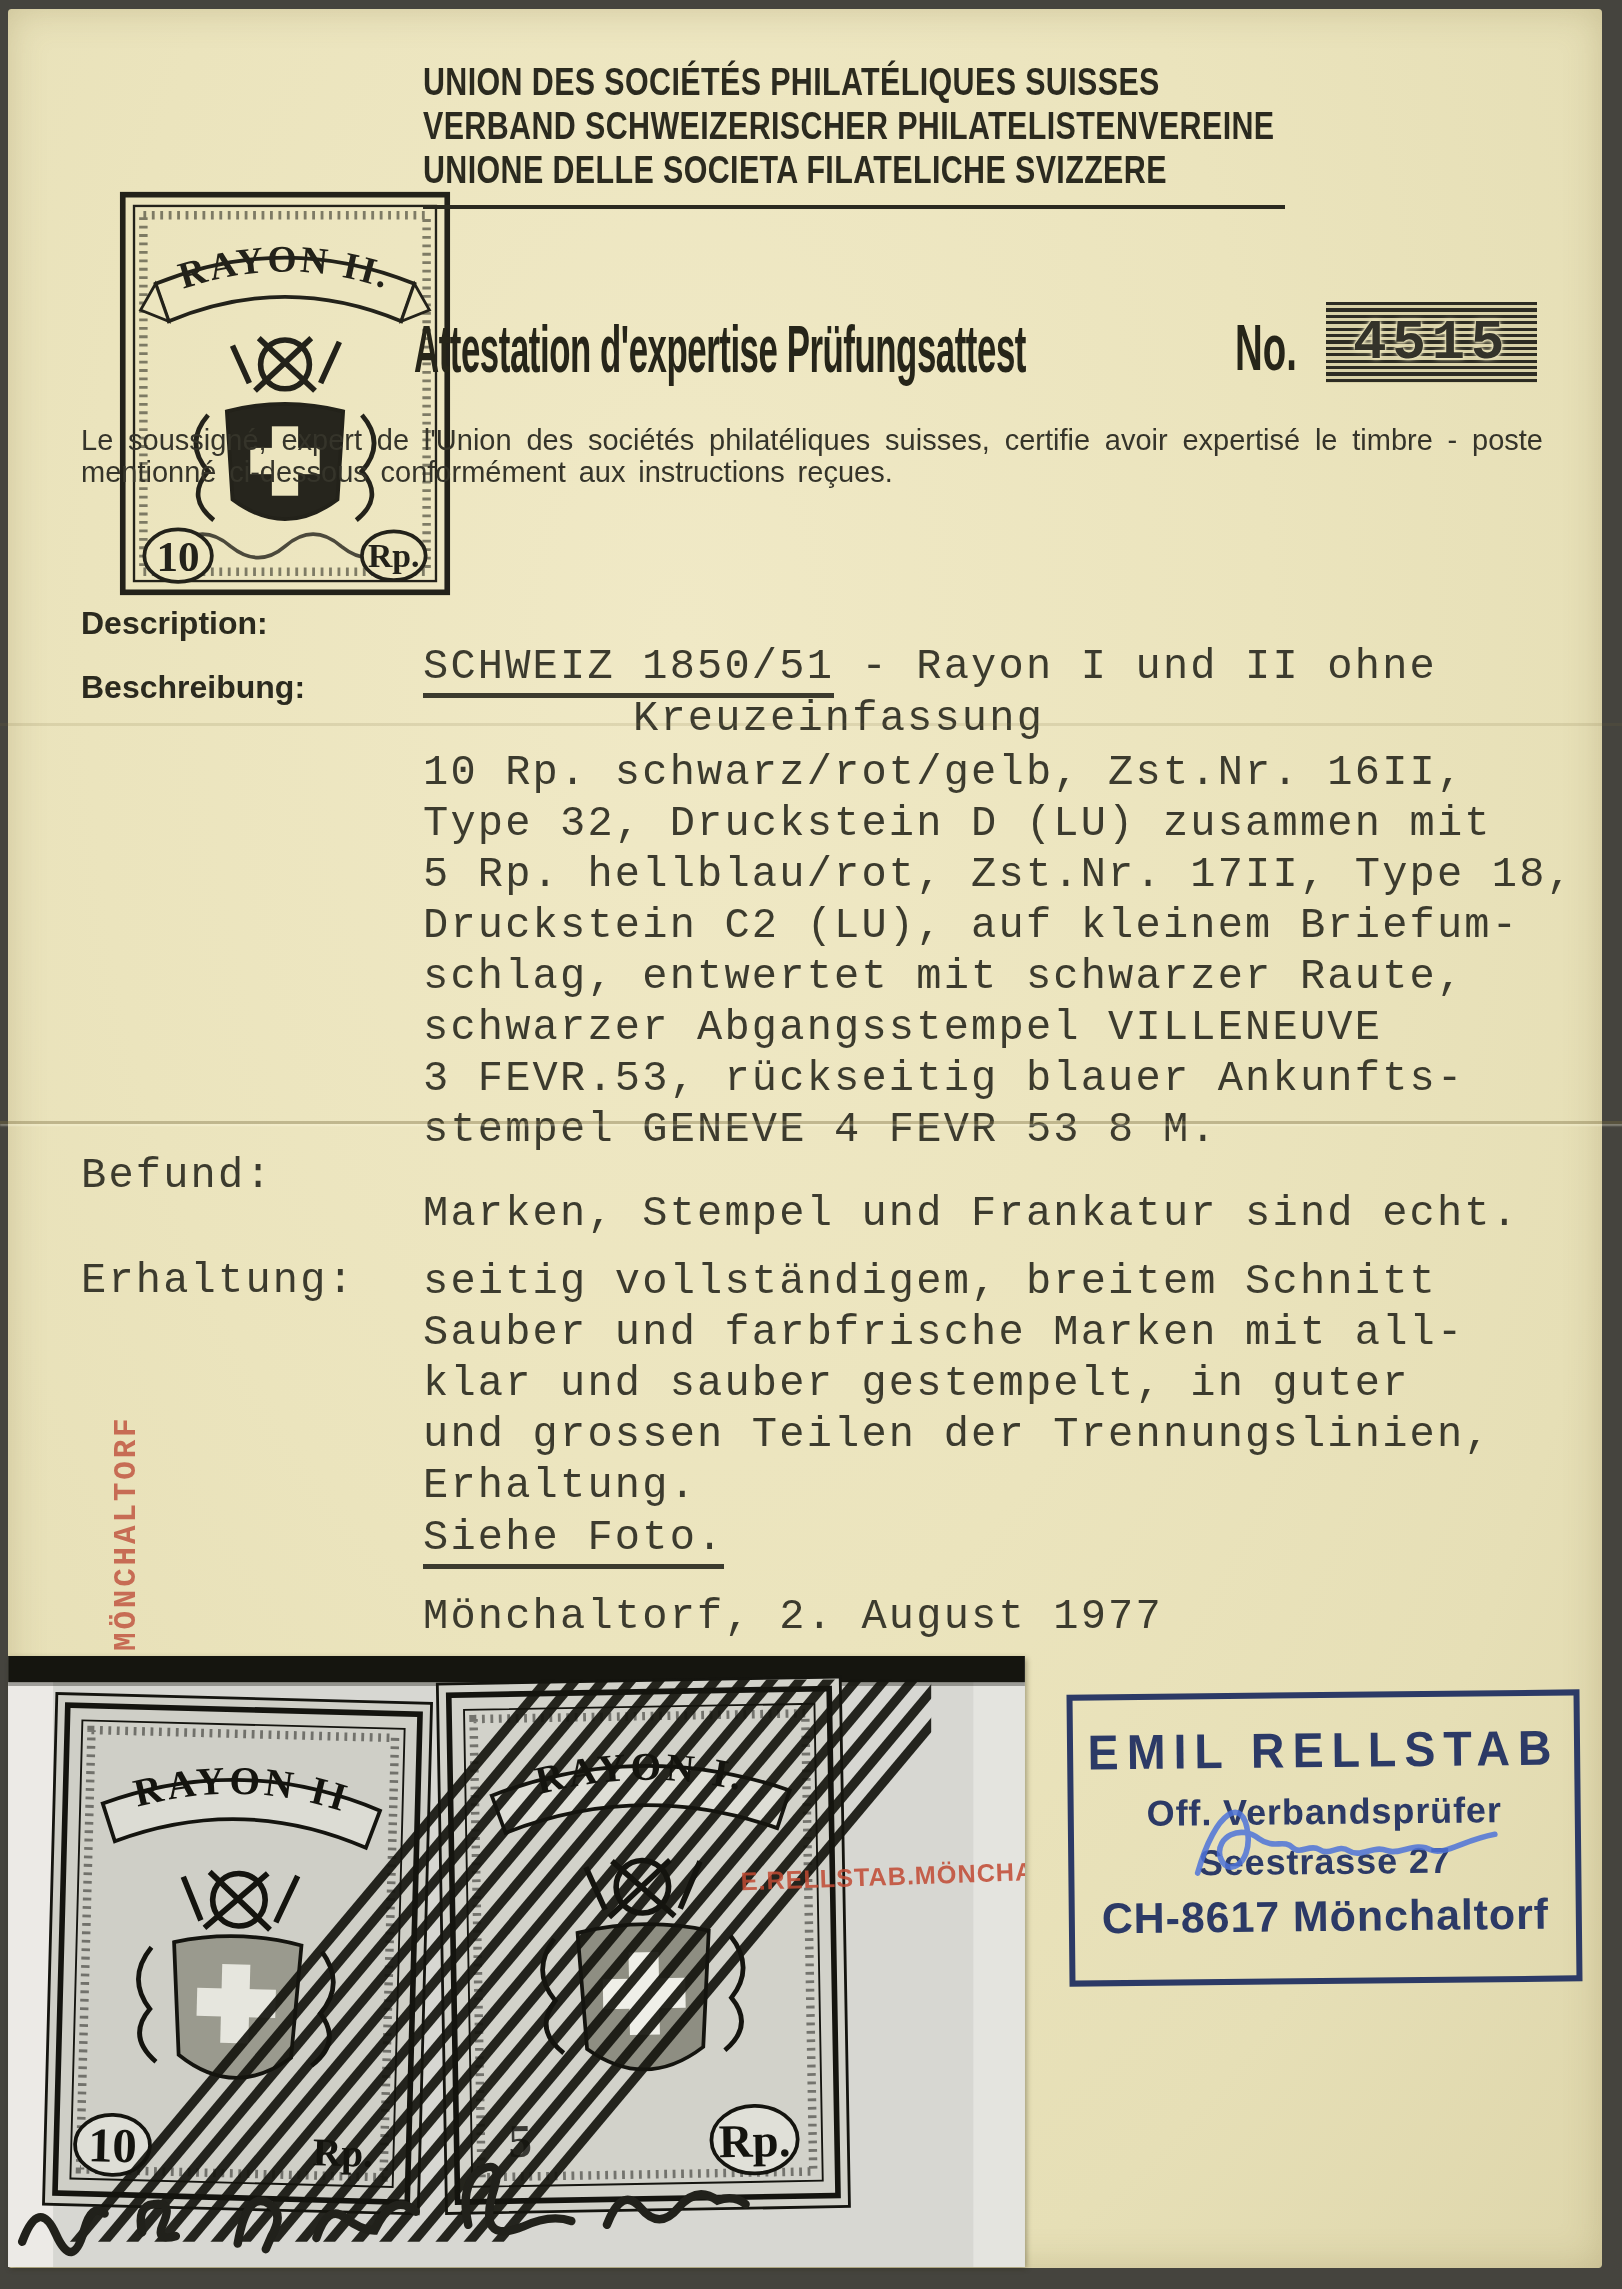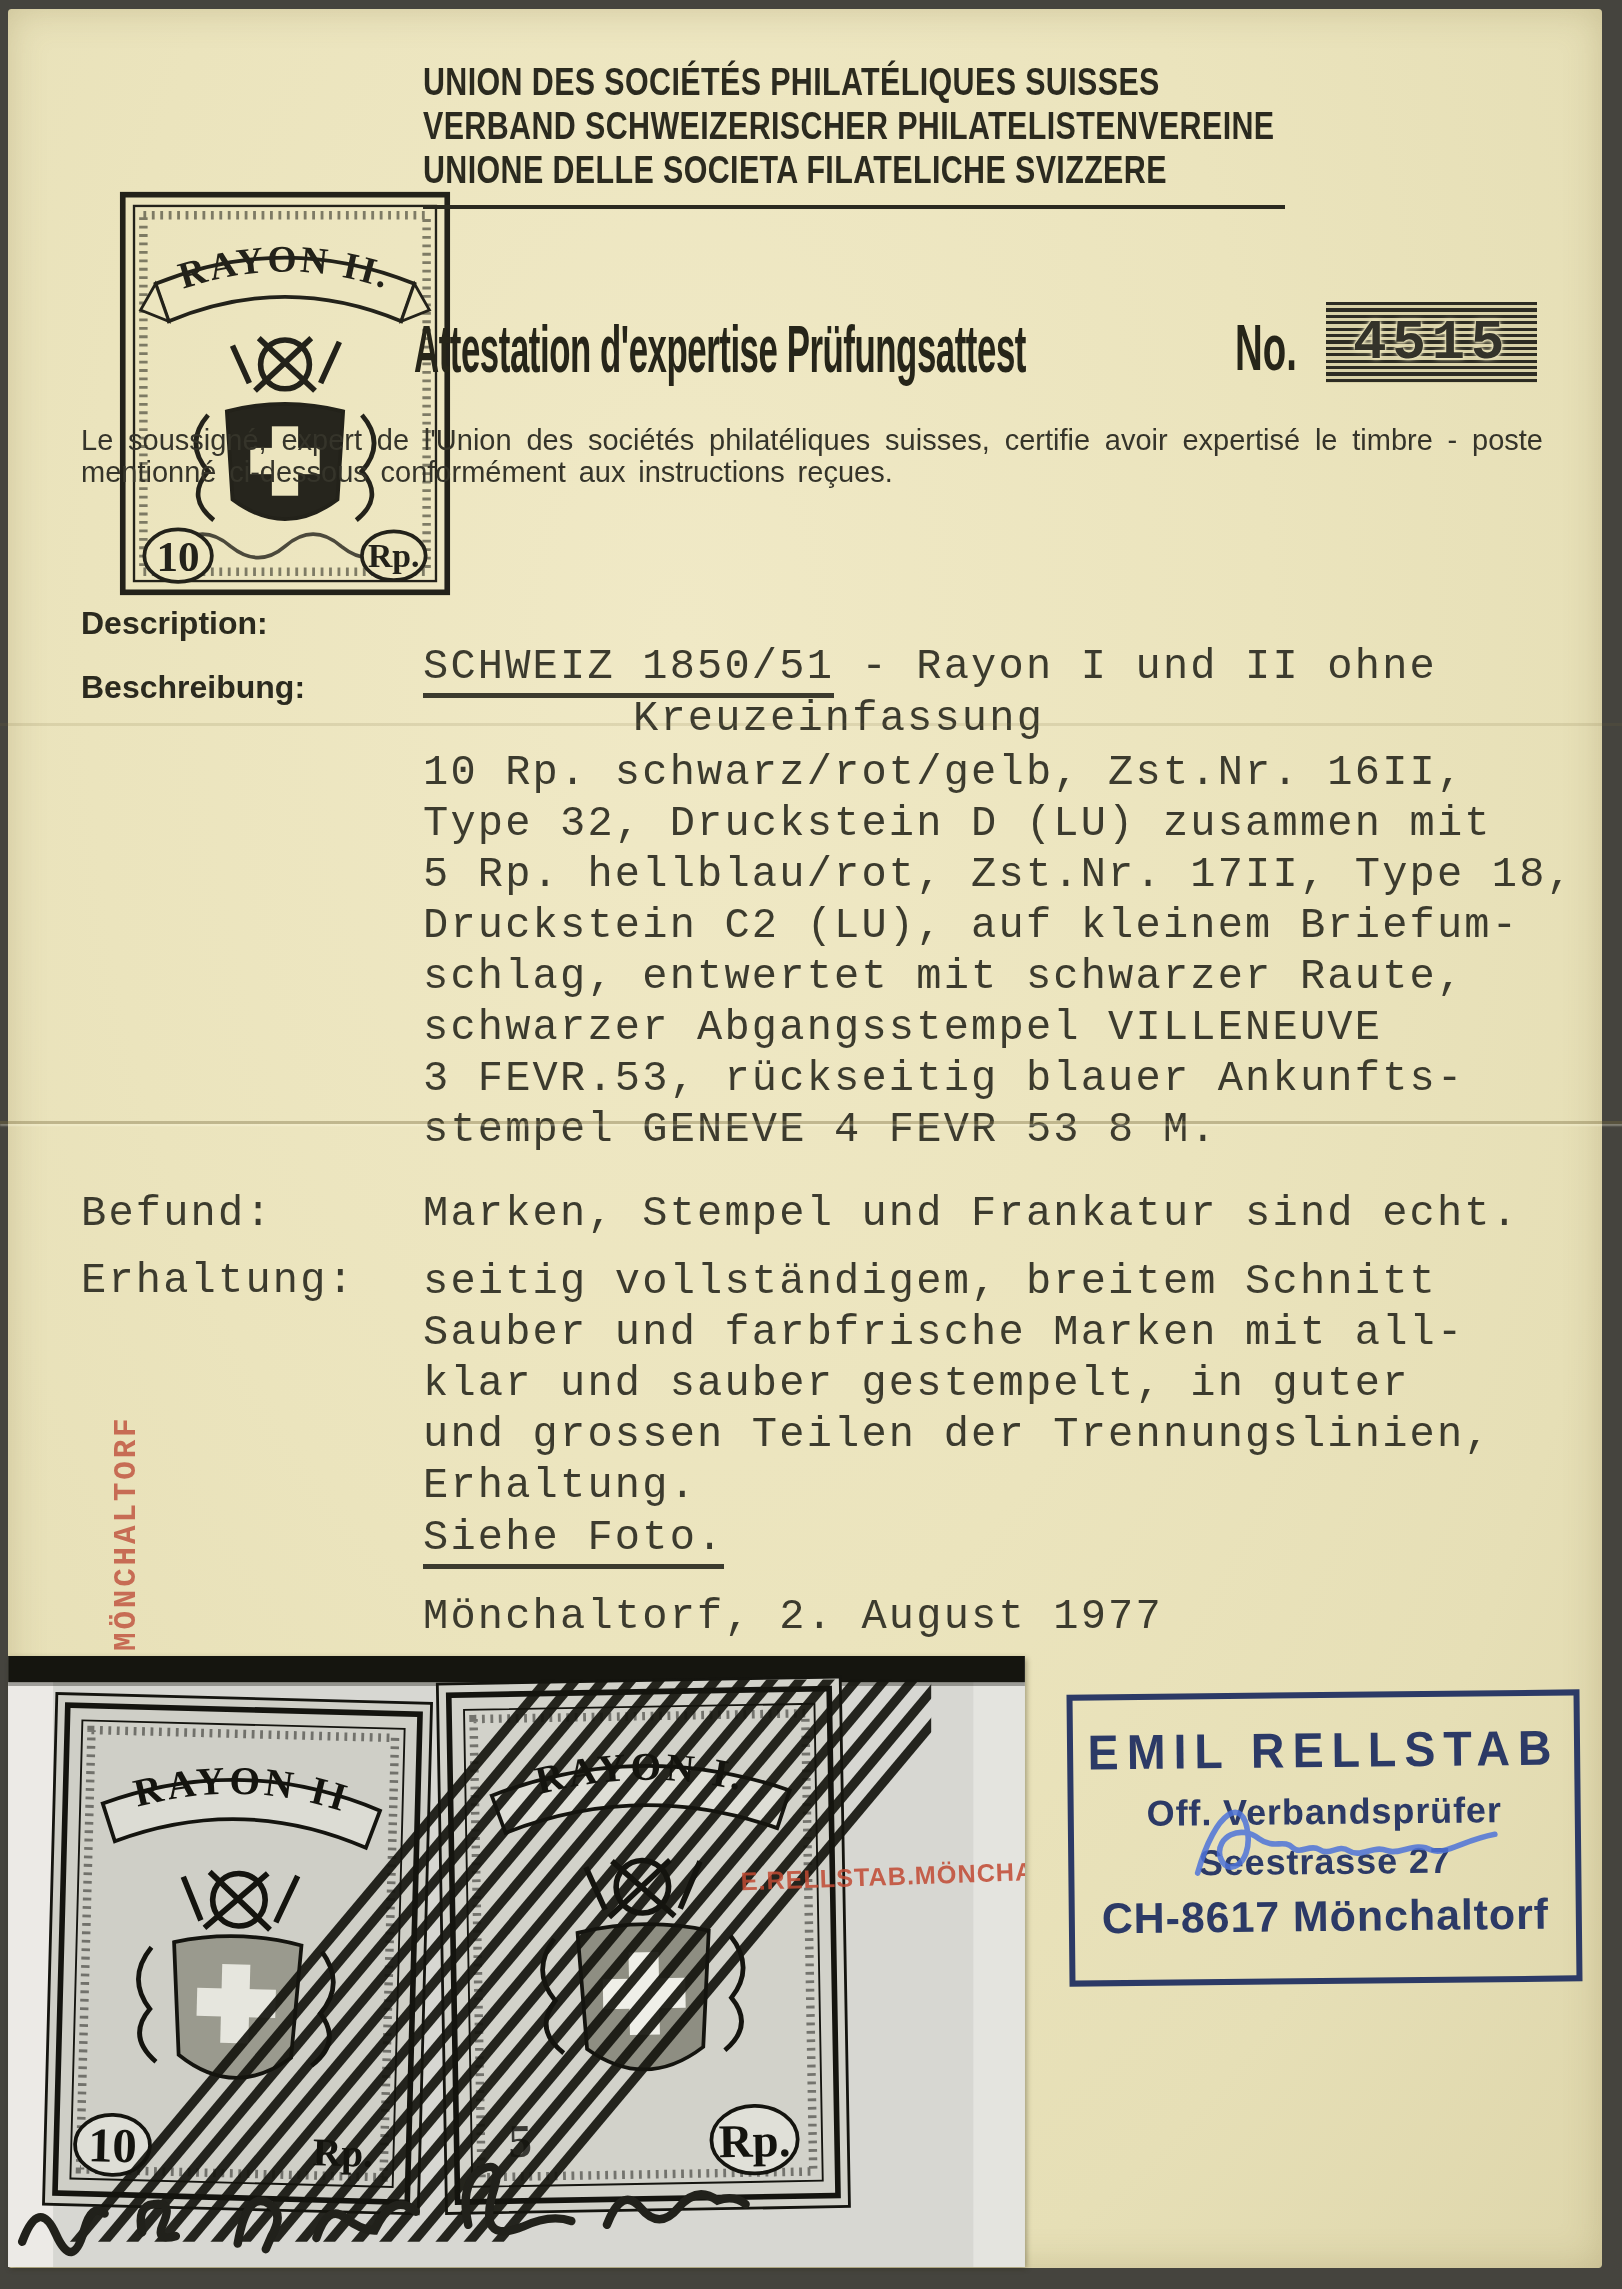"Befund:" div.abs { top: 1190px -> 1152px }
